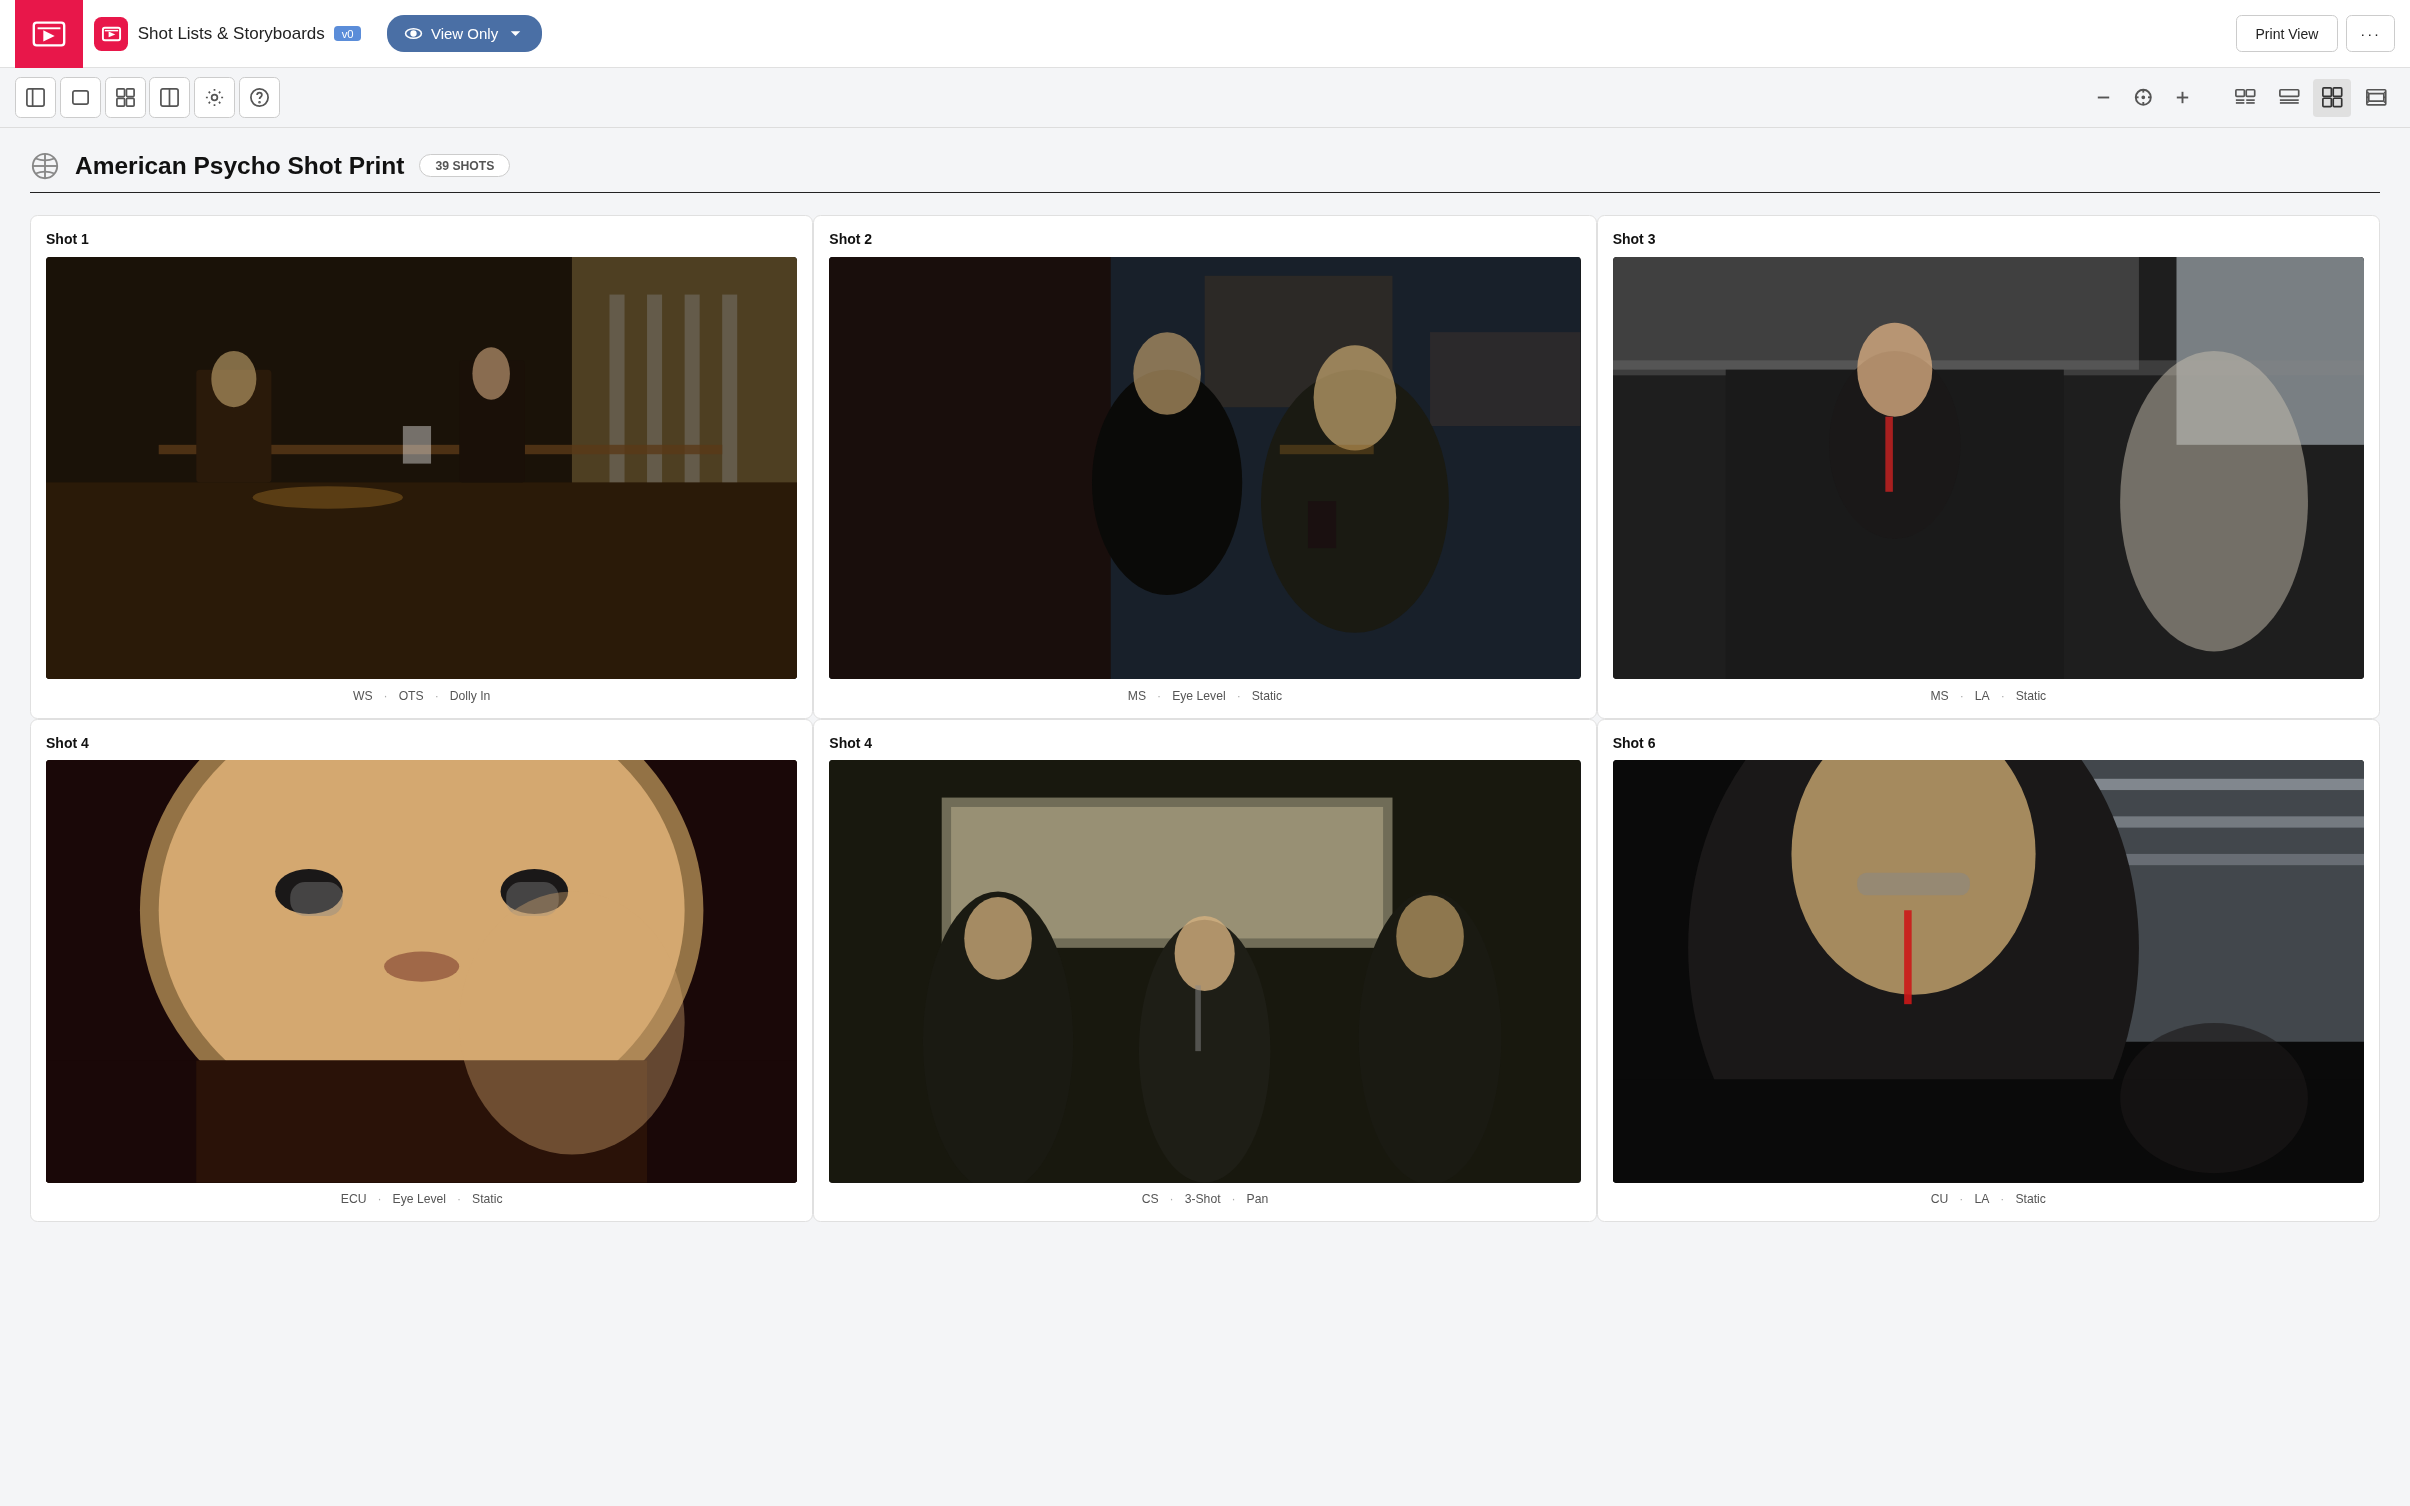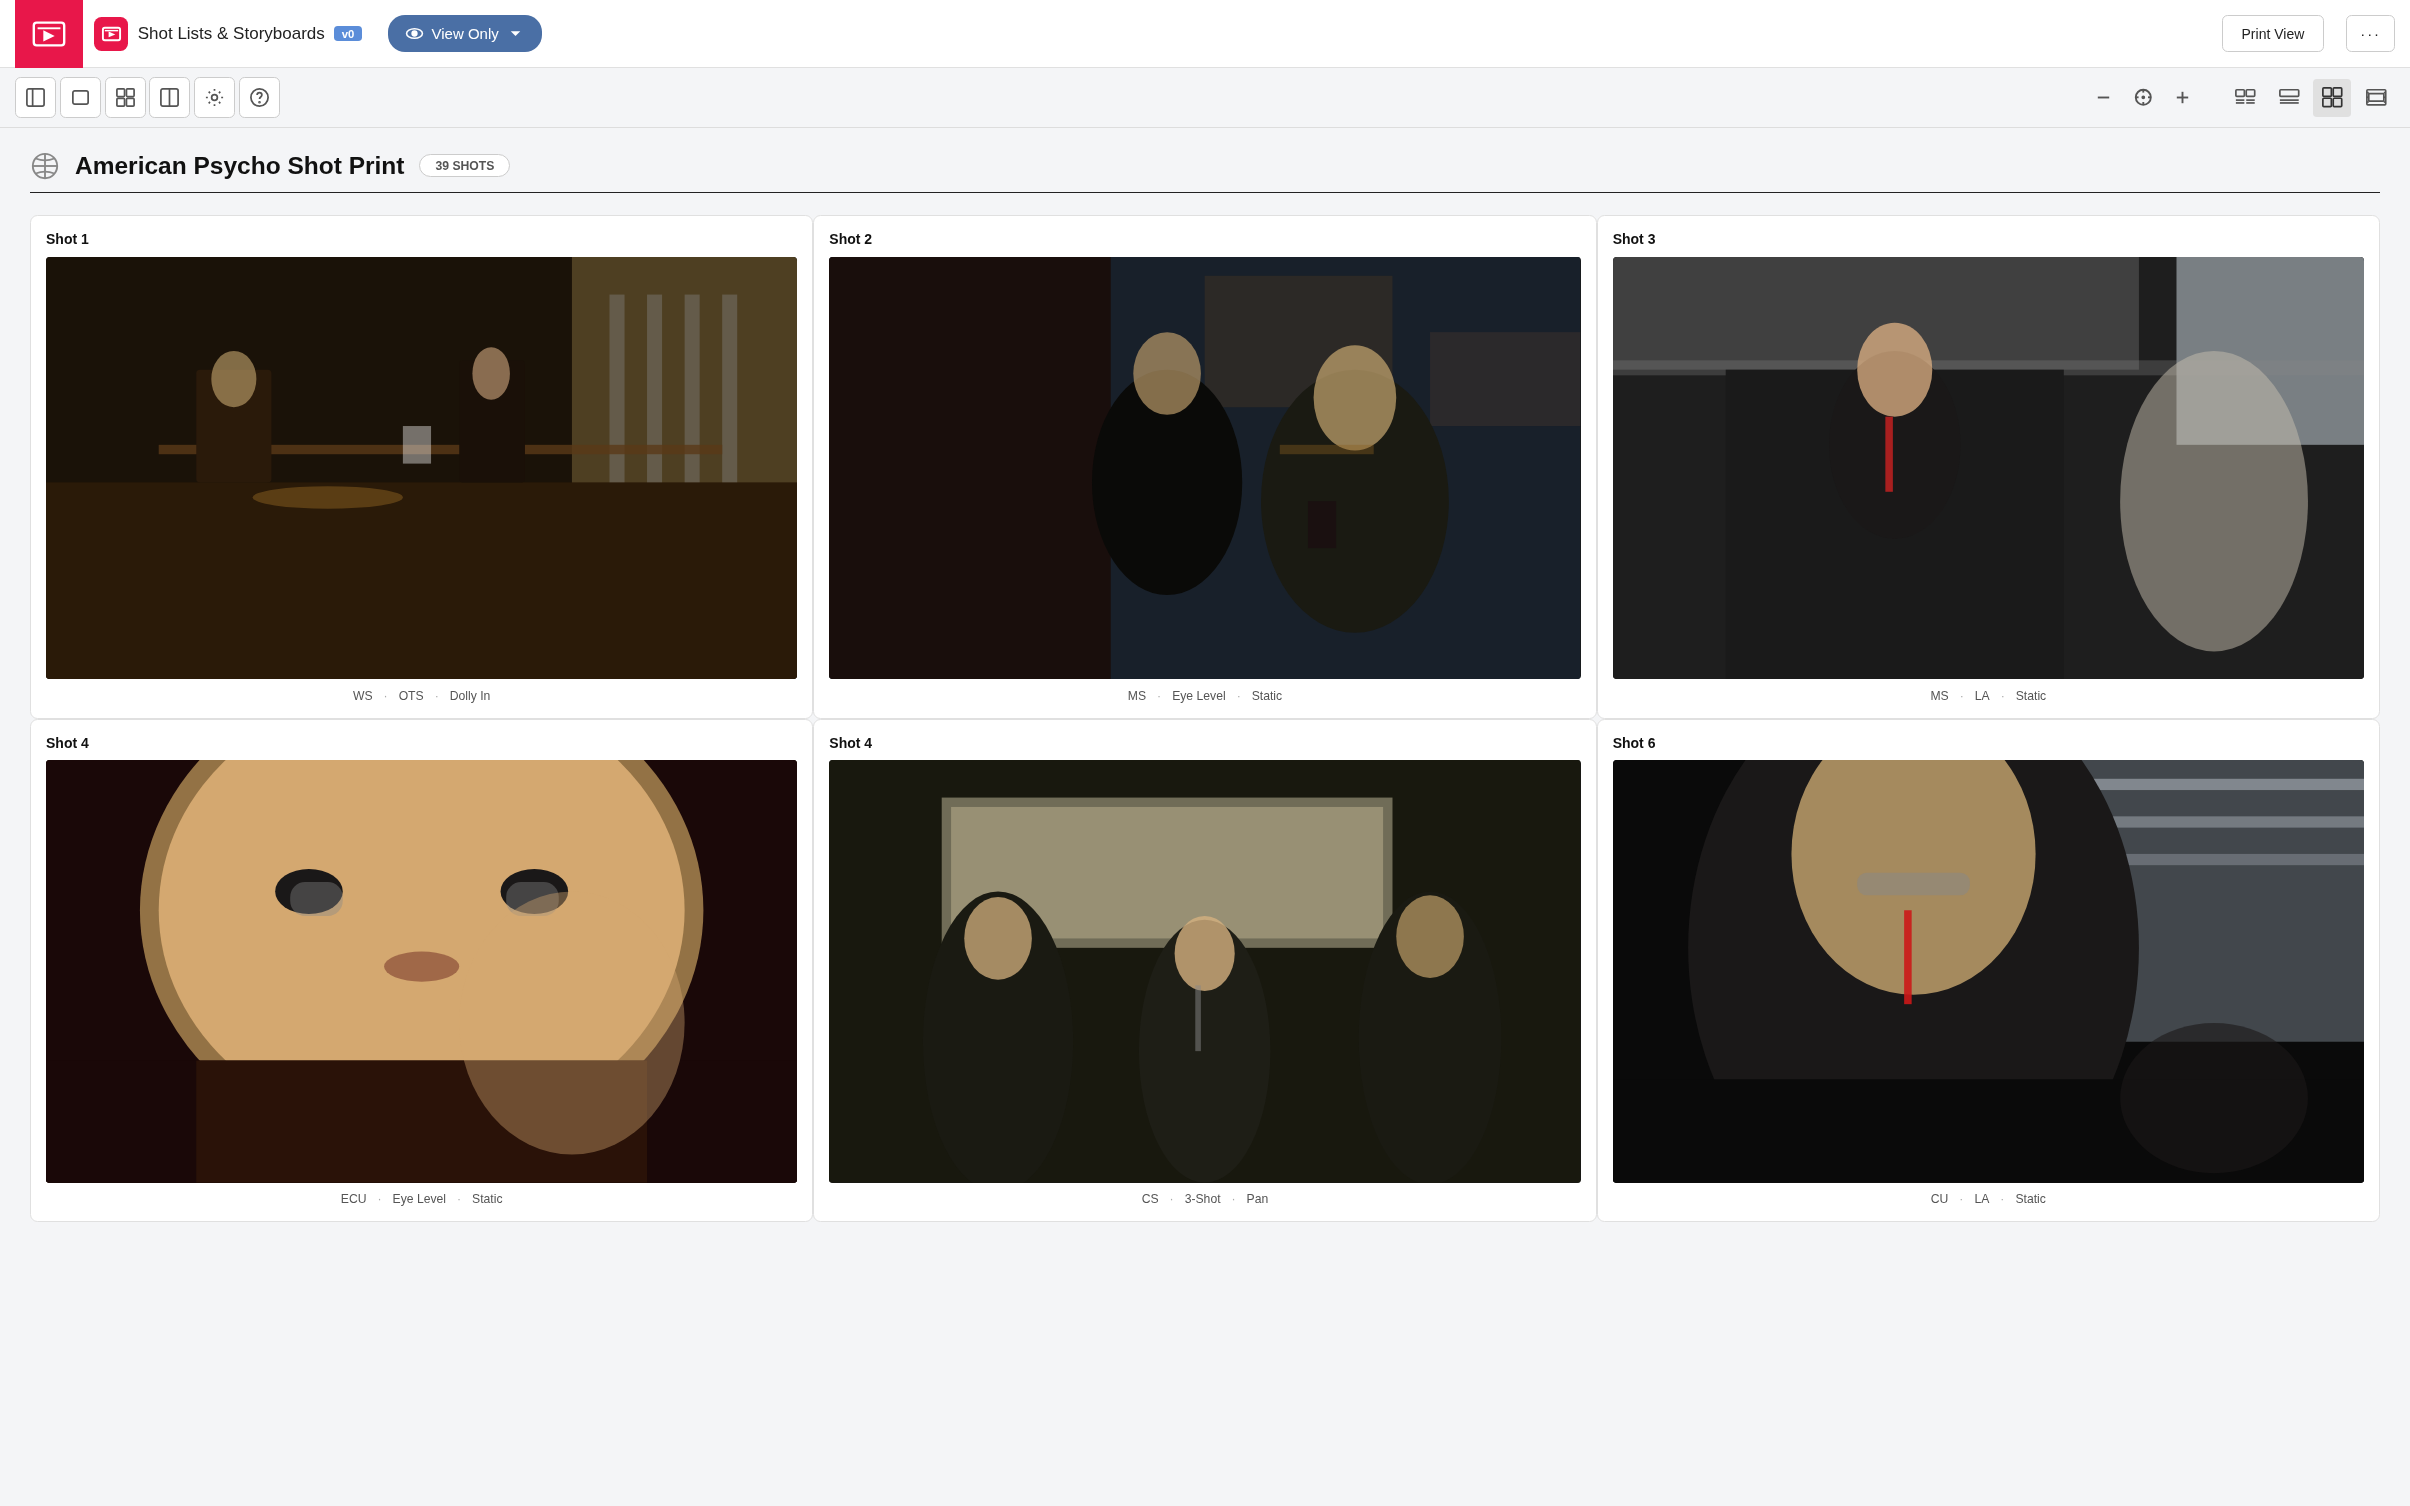"v0" .version-badge { font-weight: 700 -> 400 }
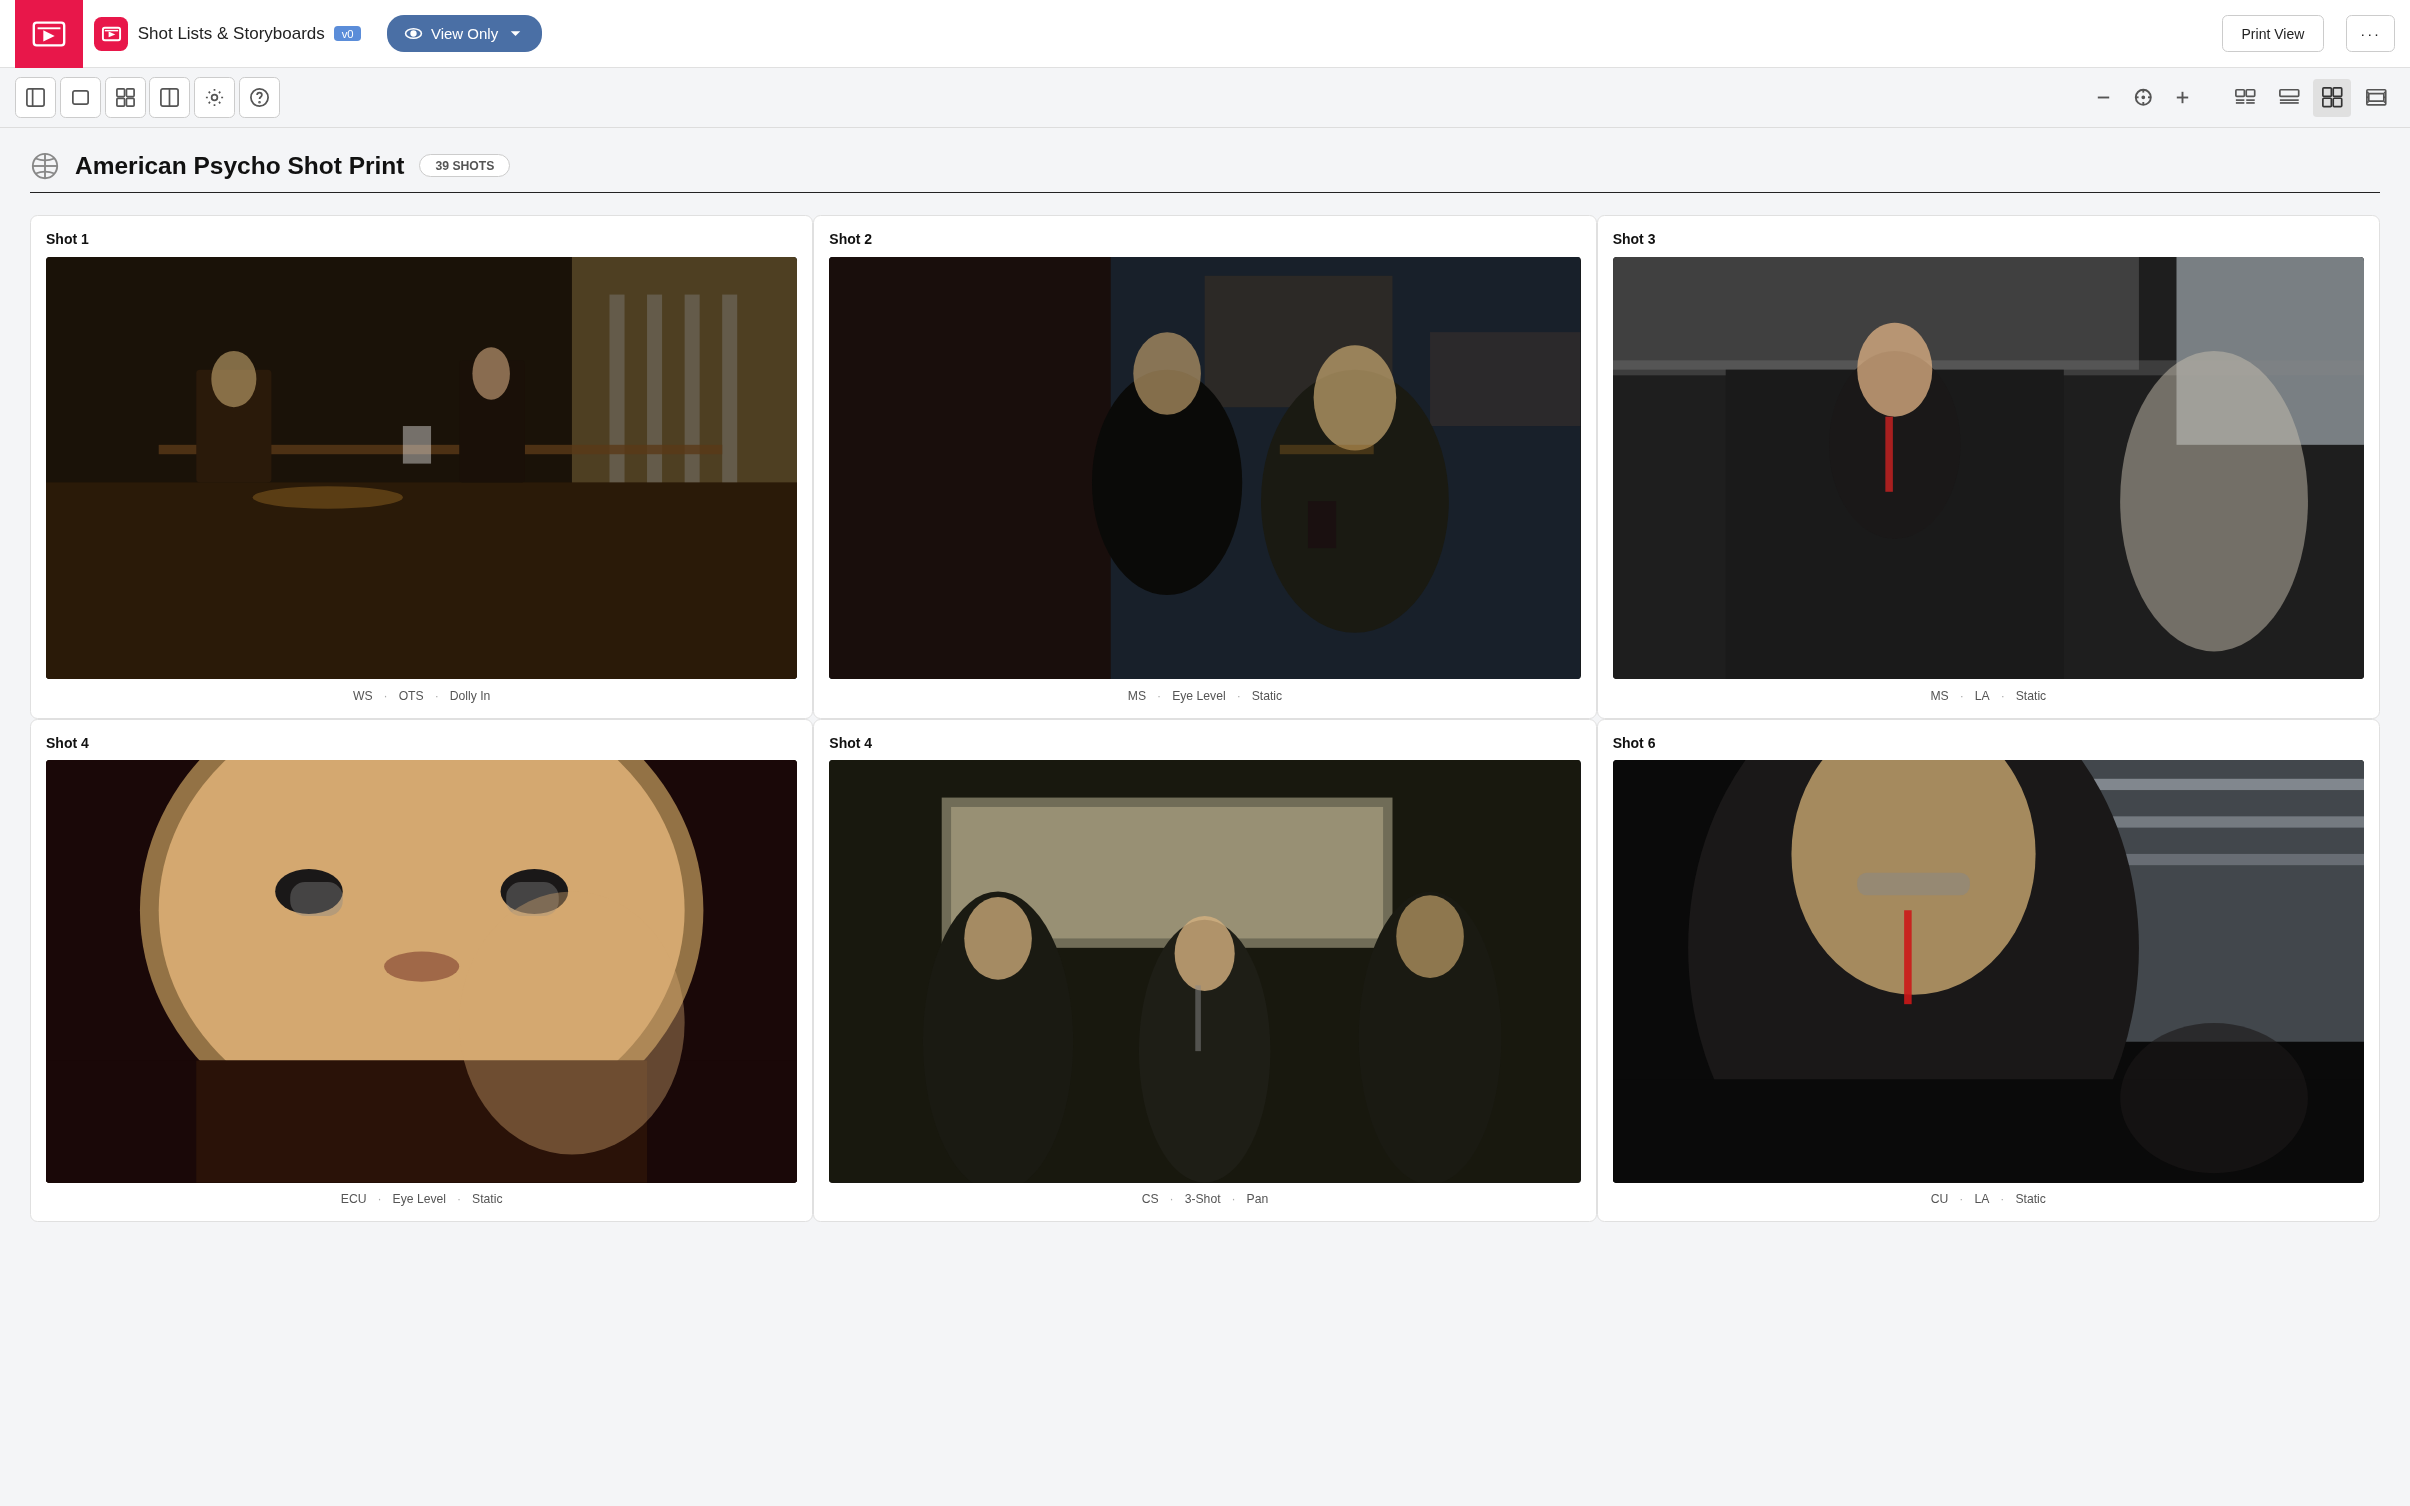"Print View" .navbar-right { gap: 22px -> 8px }
